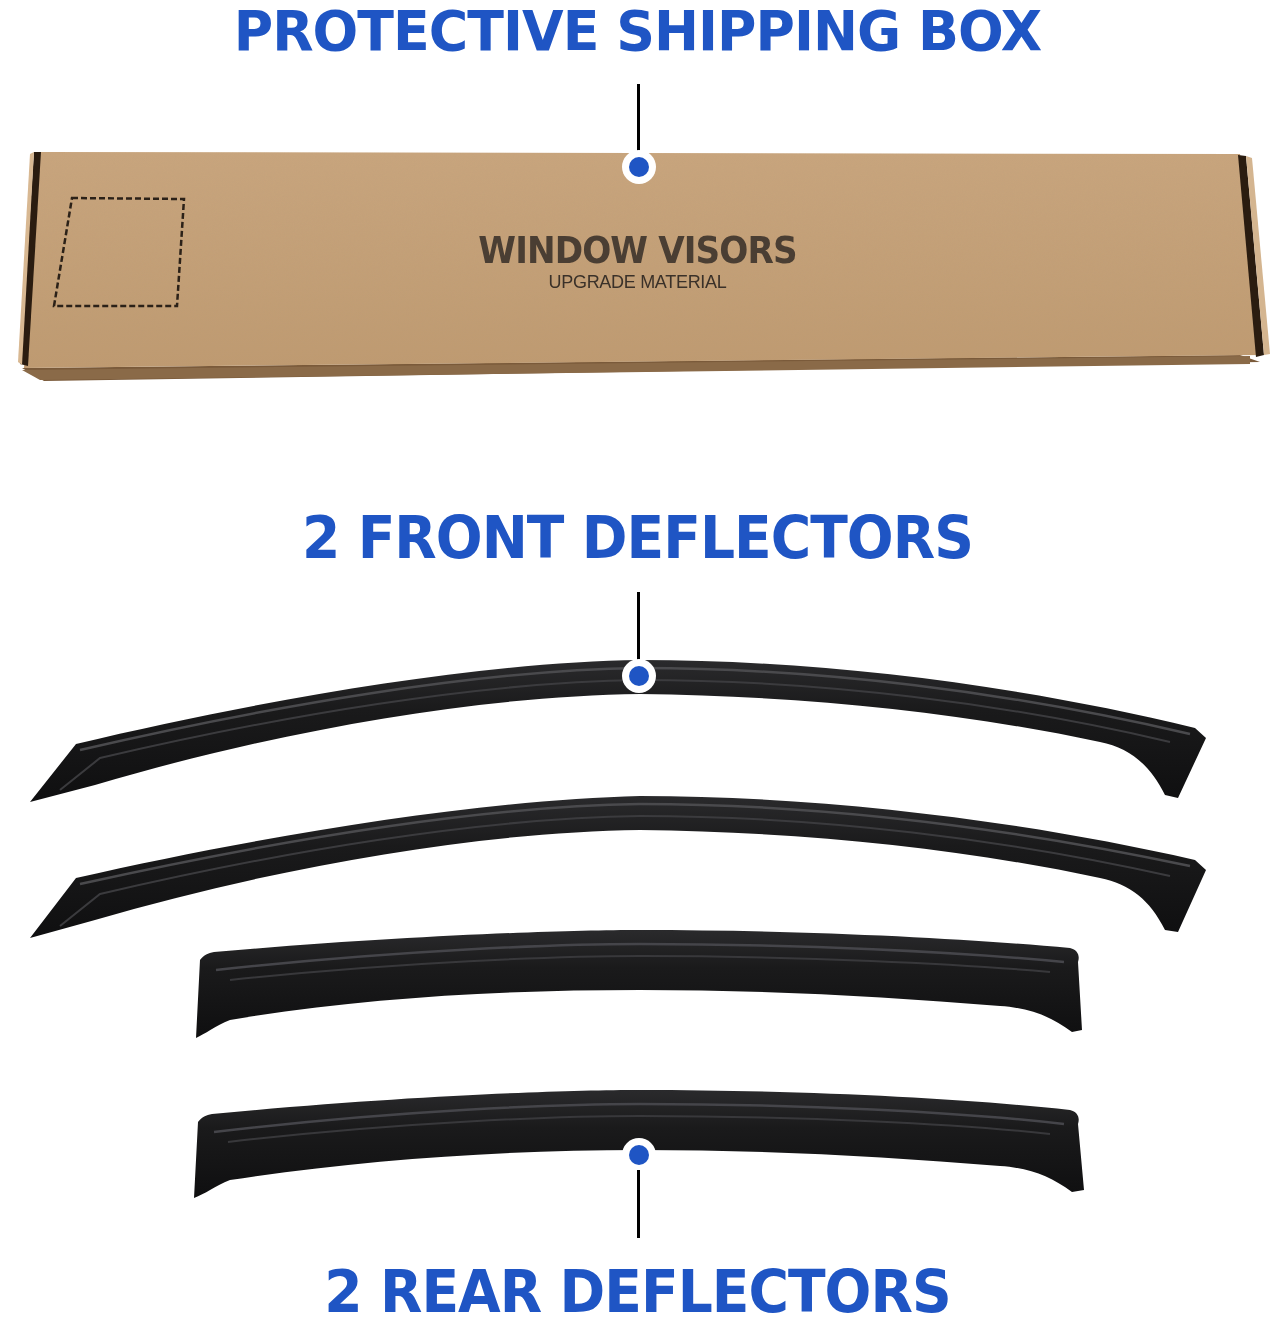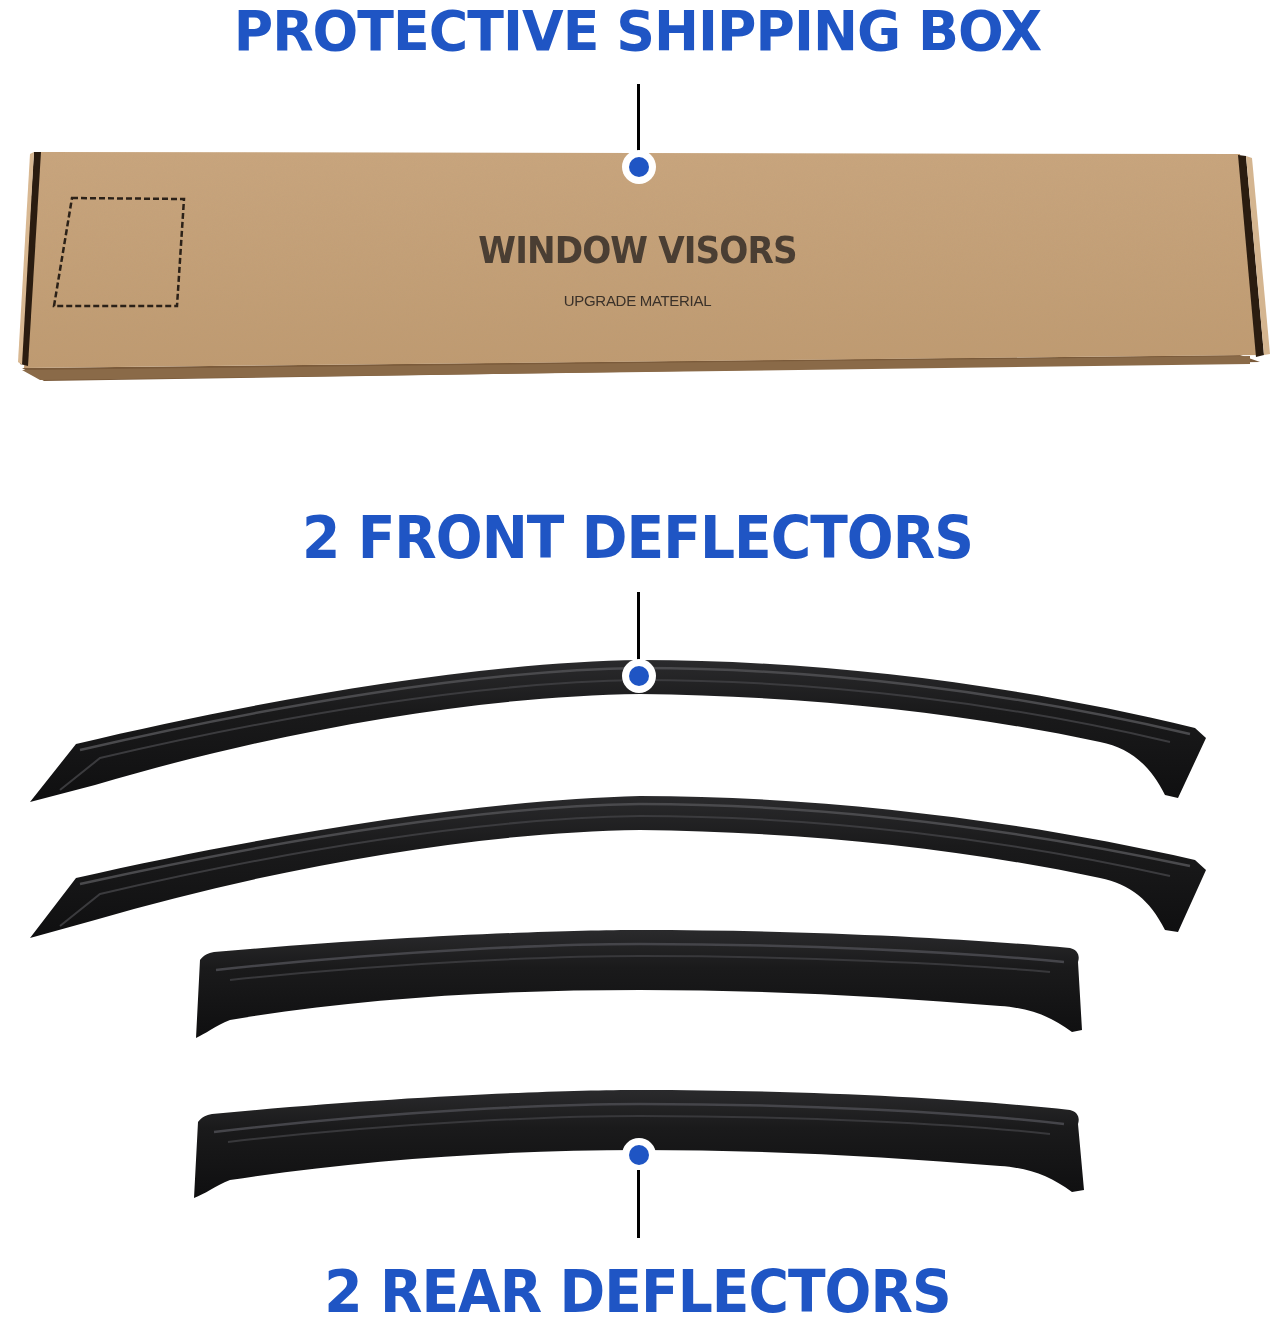"UPGRADE MATERIAL" #box-sub { font-size: 15px -> 18px; top: 292px -> 272px }
